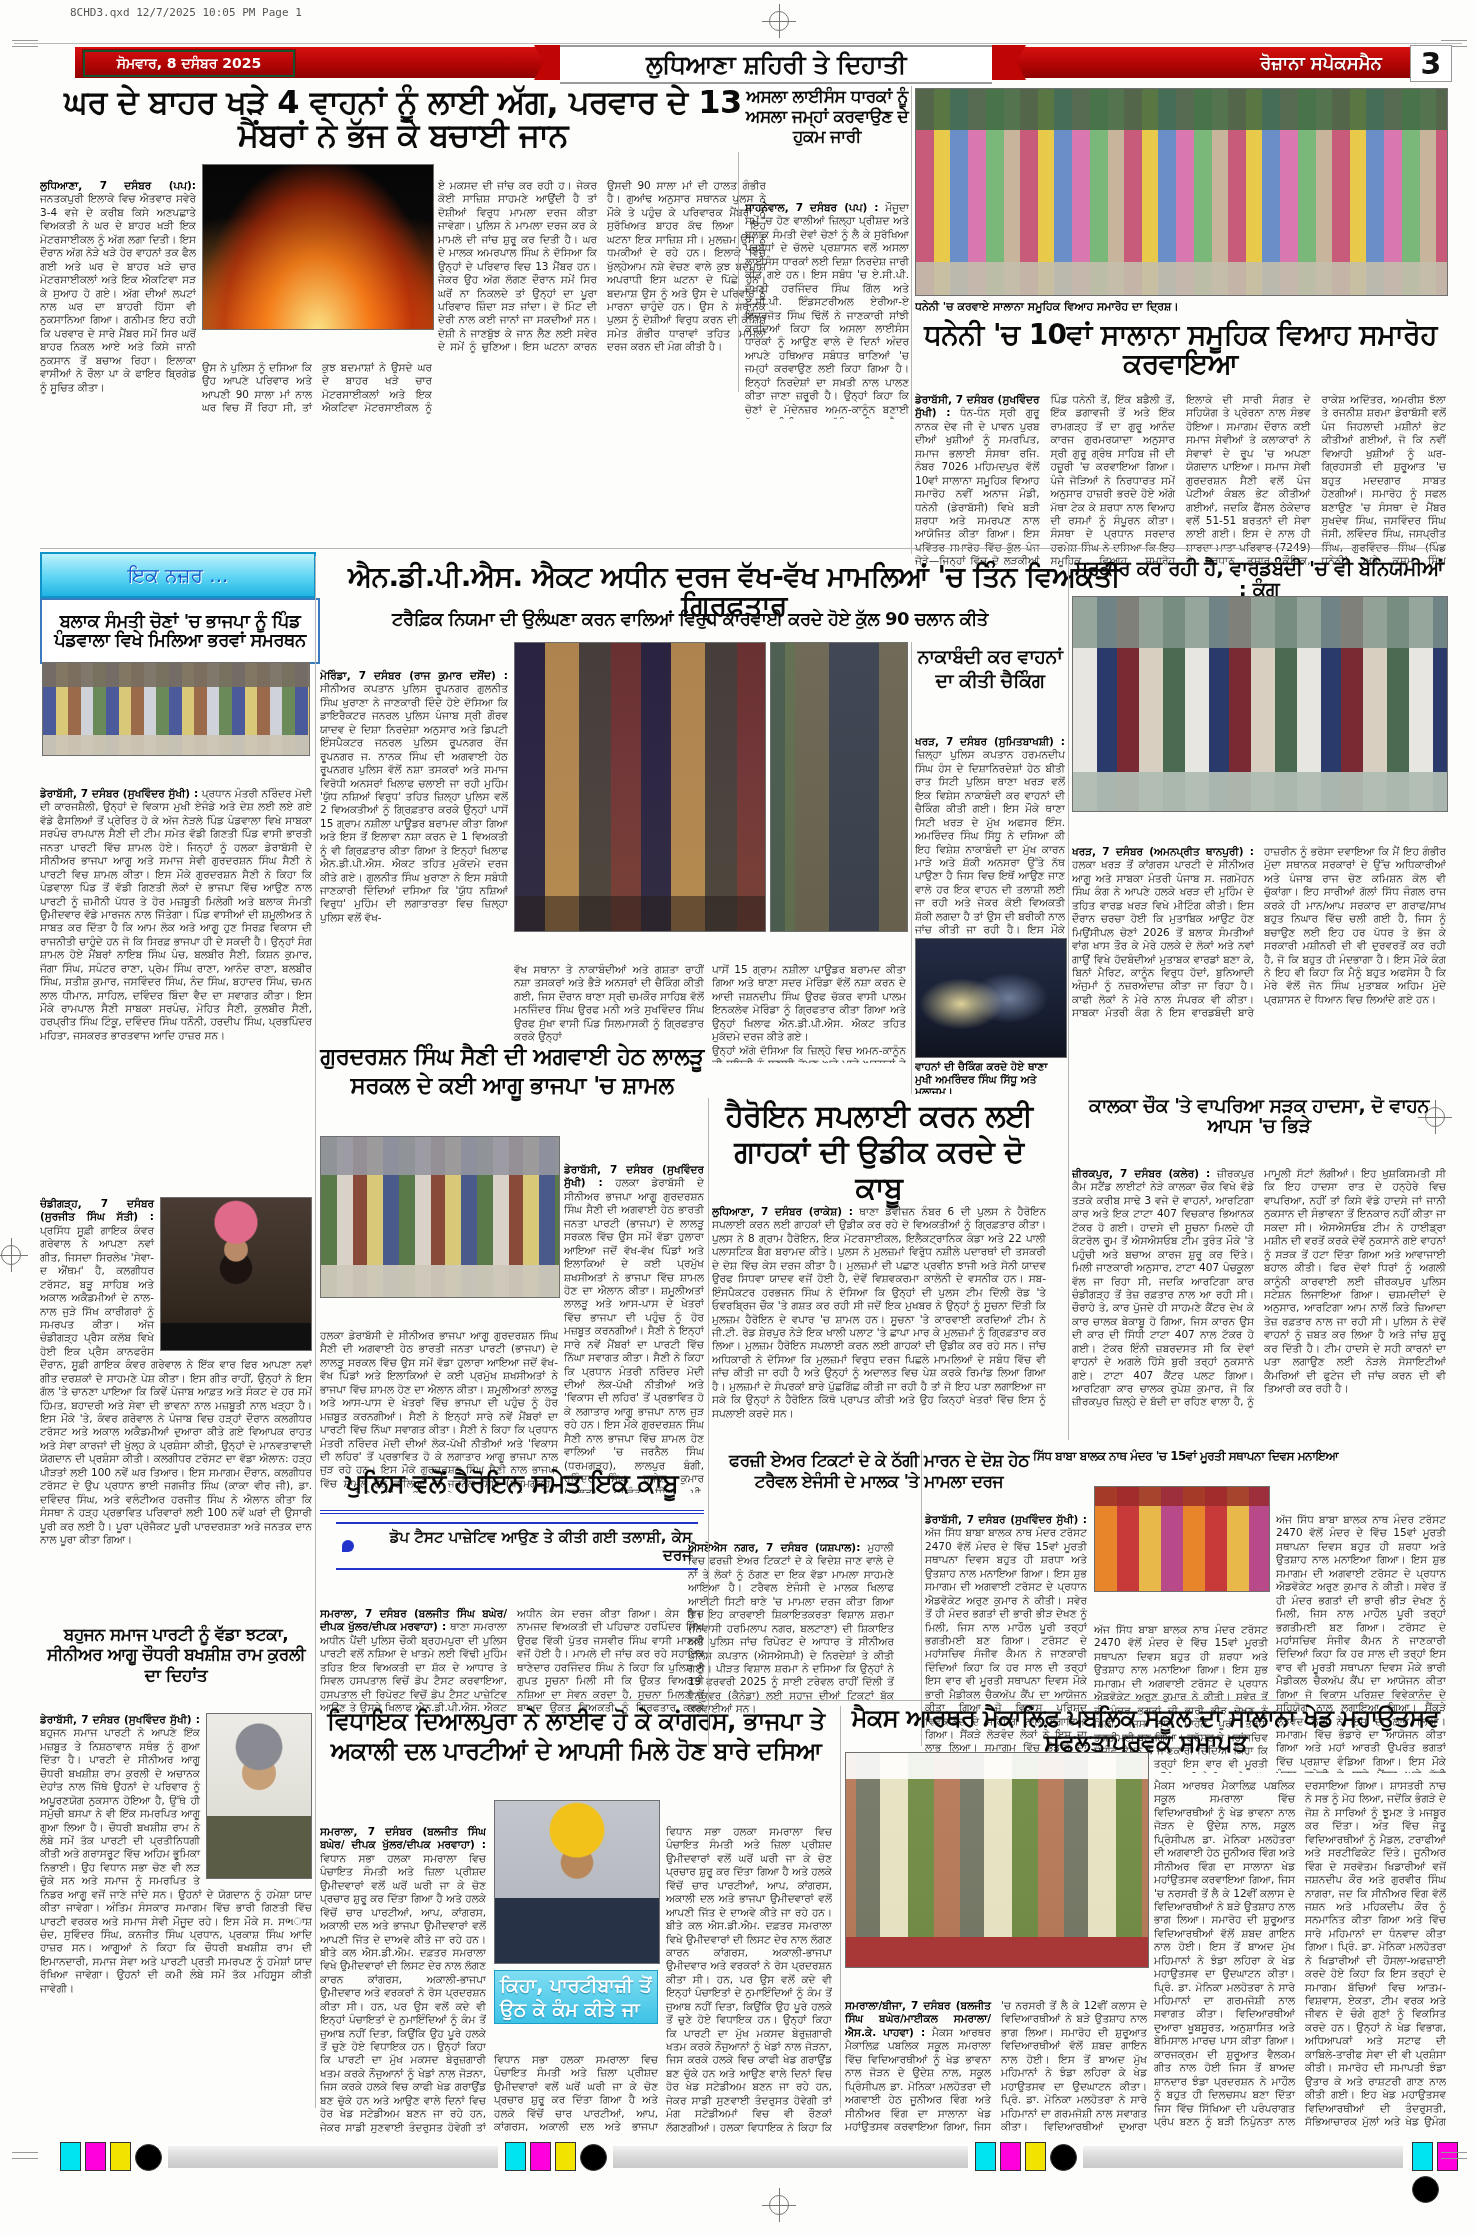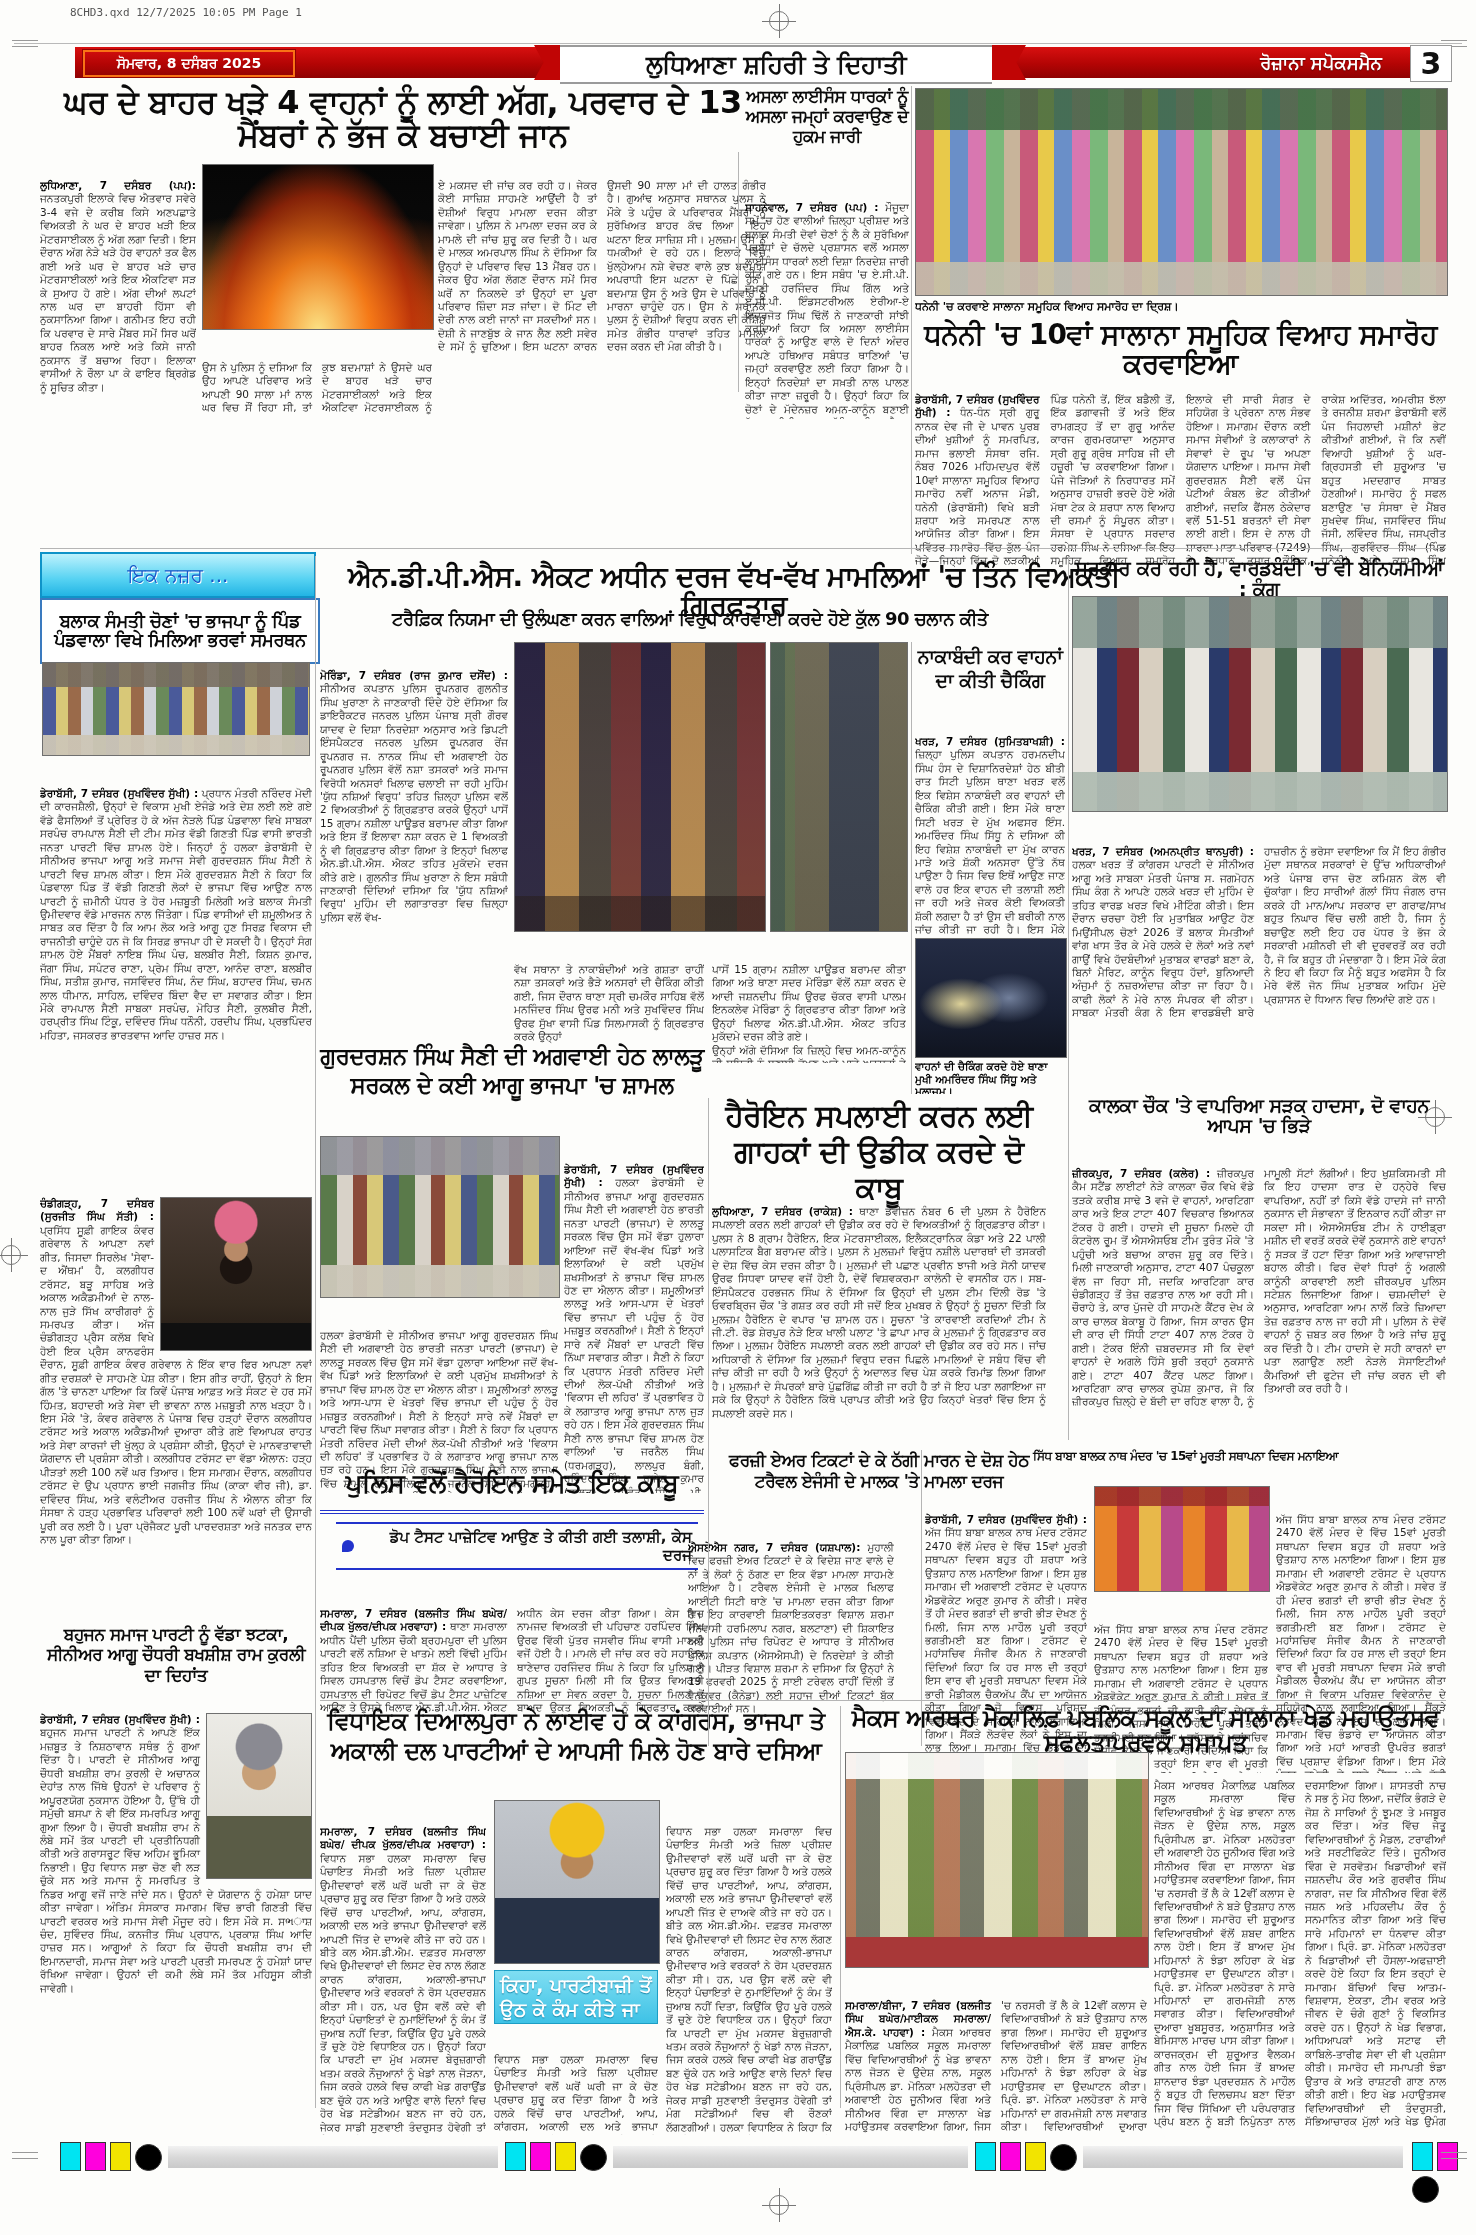"ਸੋਮਵਾਰ, 8 ਦਸੰਬਰ 2025" .datebox { border: 2px solid #f97316 -> 2px solid #14532d }
